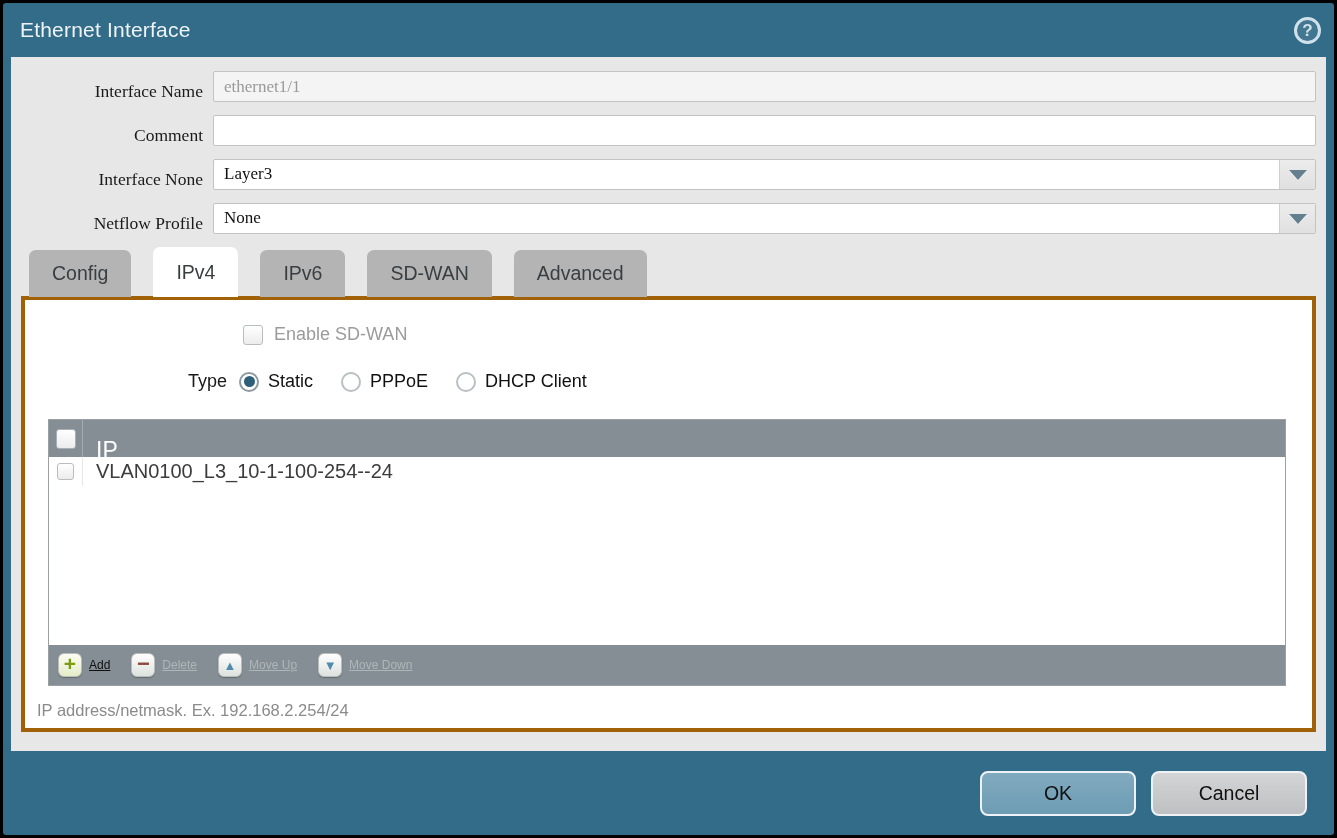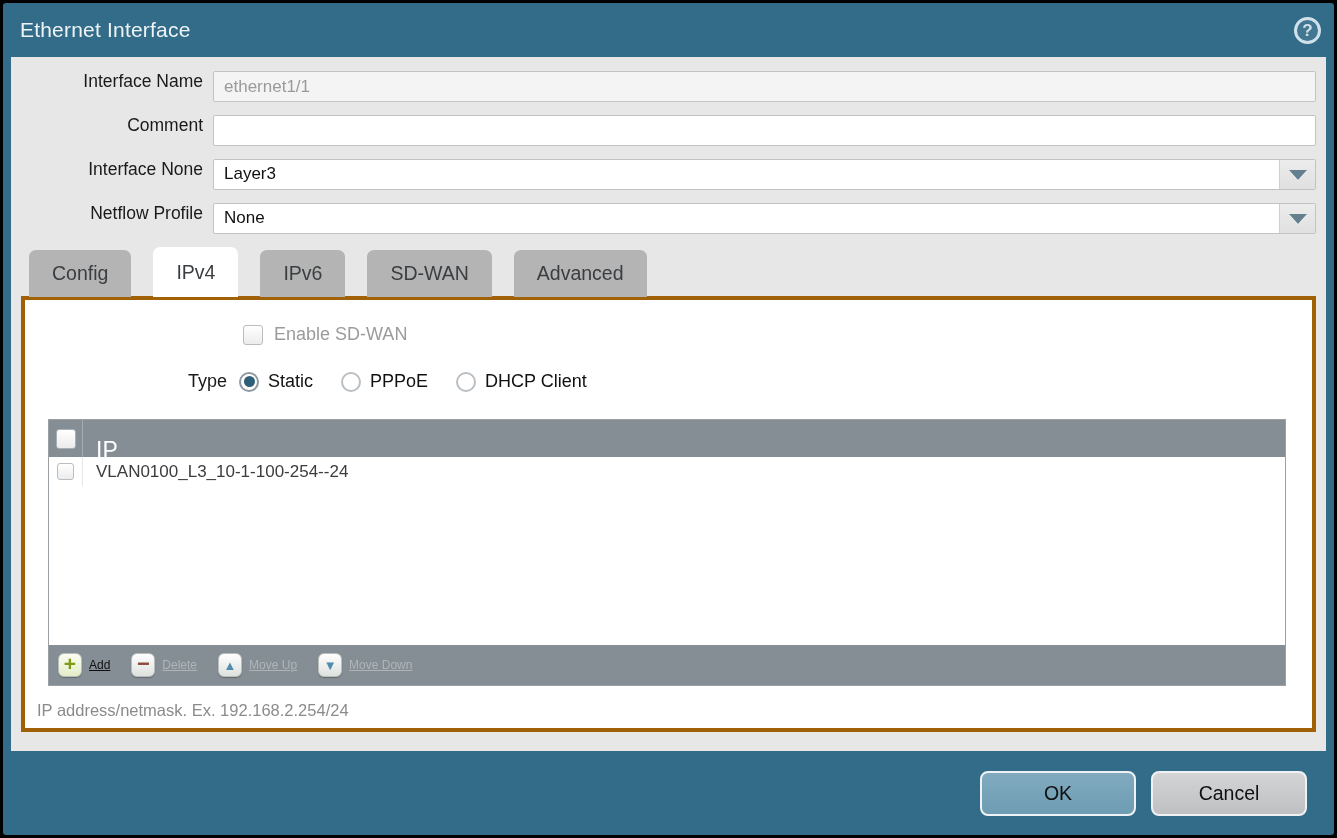"Interface Name" .form-row { align-items: flex-start -> flex-end; font-family: none -> Liberation Serif, serif }
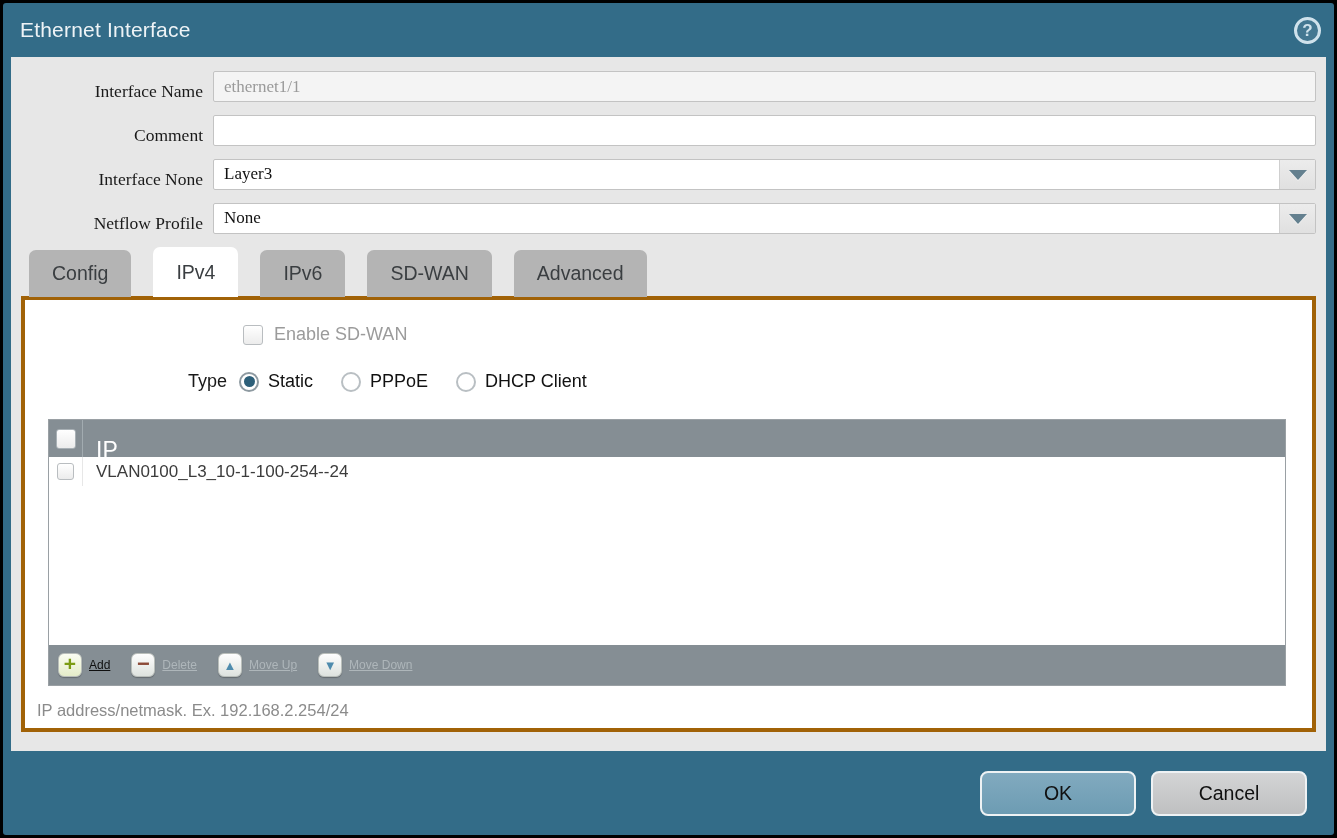"VLAN0100_L3_10-1-100-254--24" .cell-text { font-size: 17px -> 20px }
